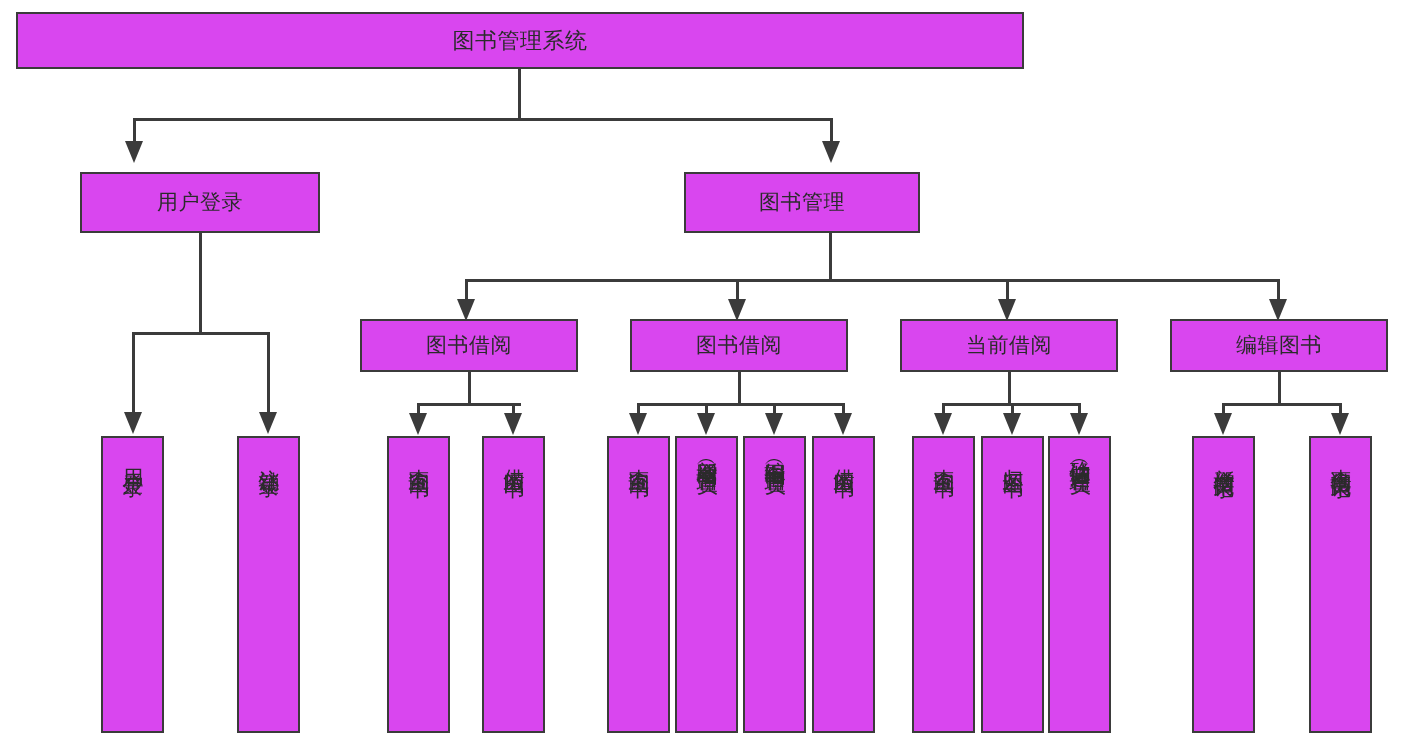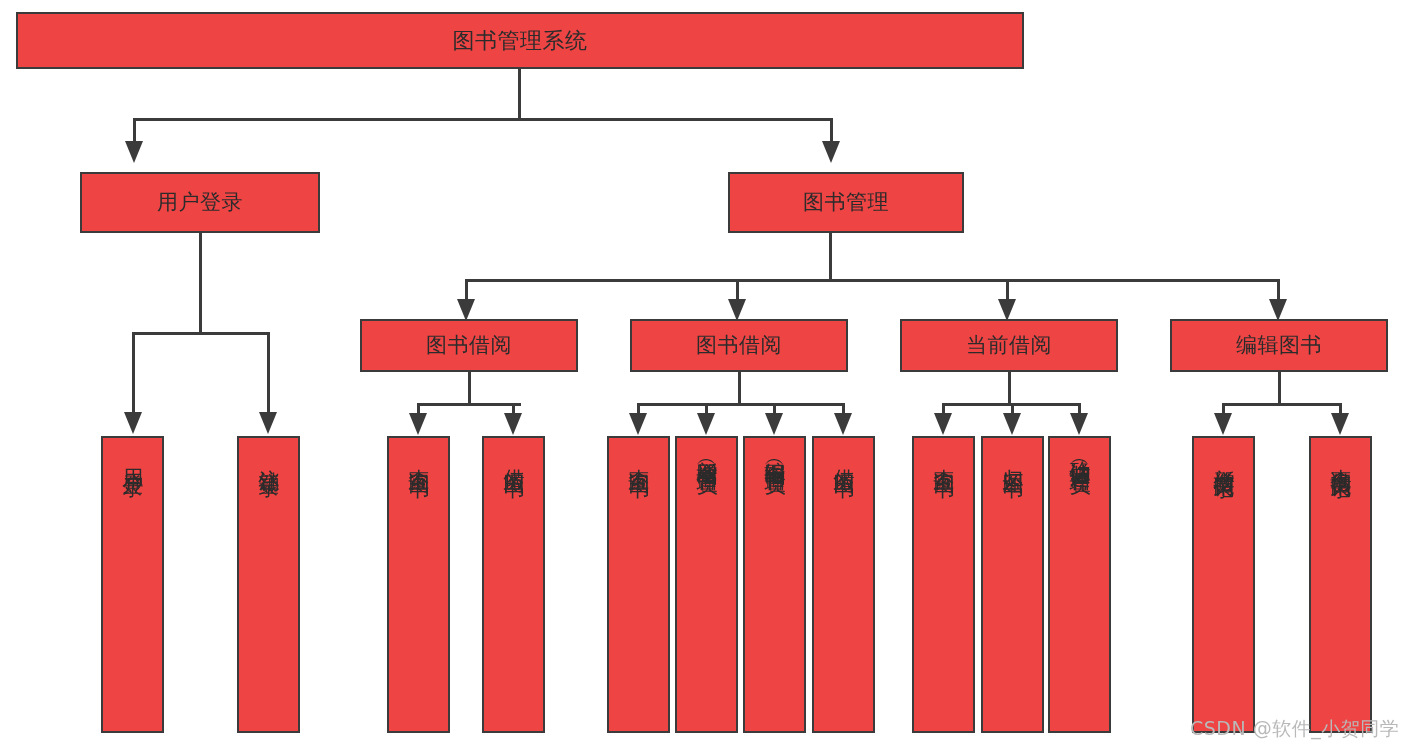"图书管理系统" .node { background: #ef4444 -> #d946ef }
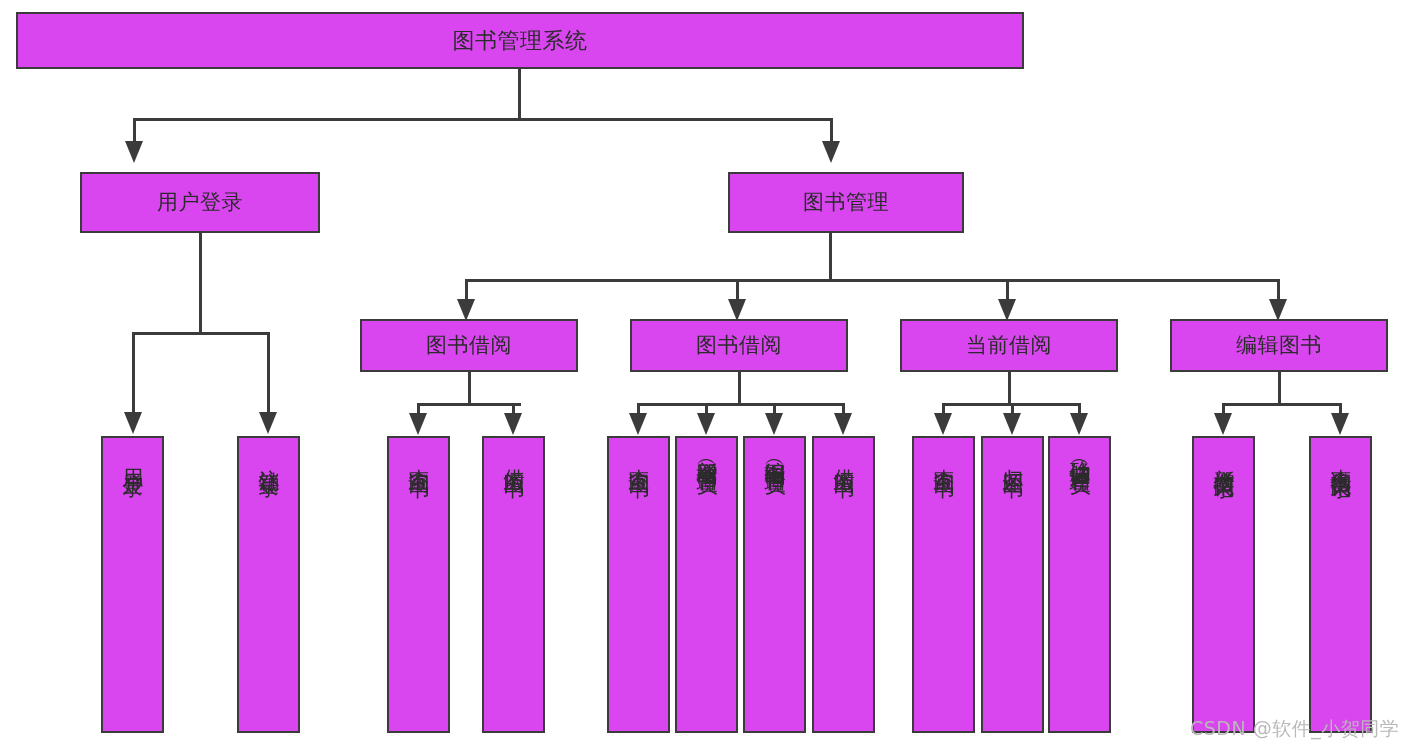"图书管理" div.node { left: 728px -> 684px }
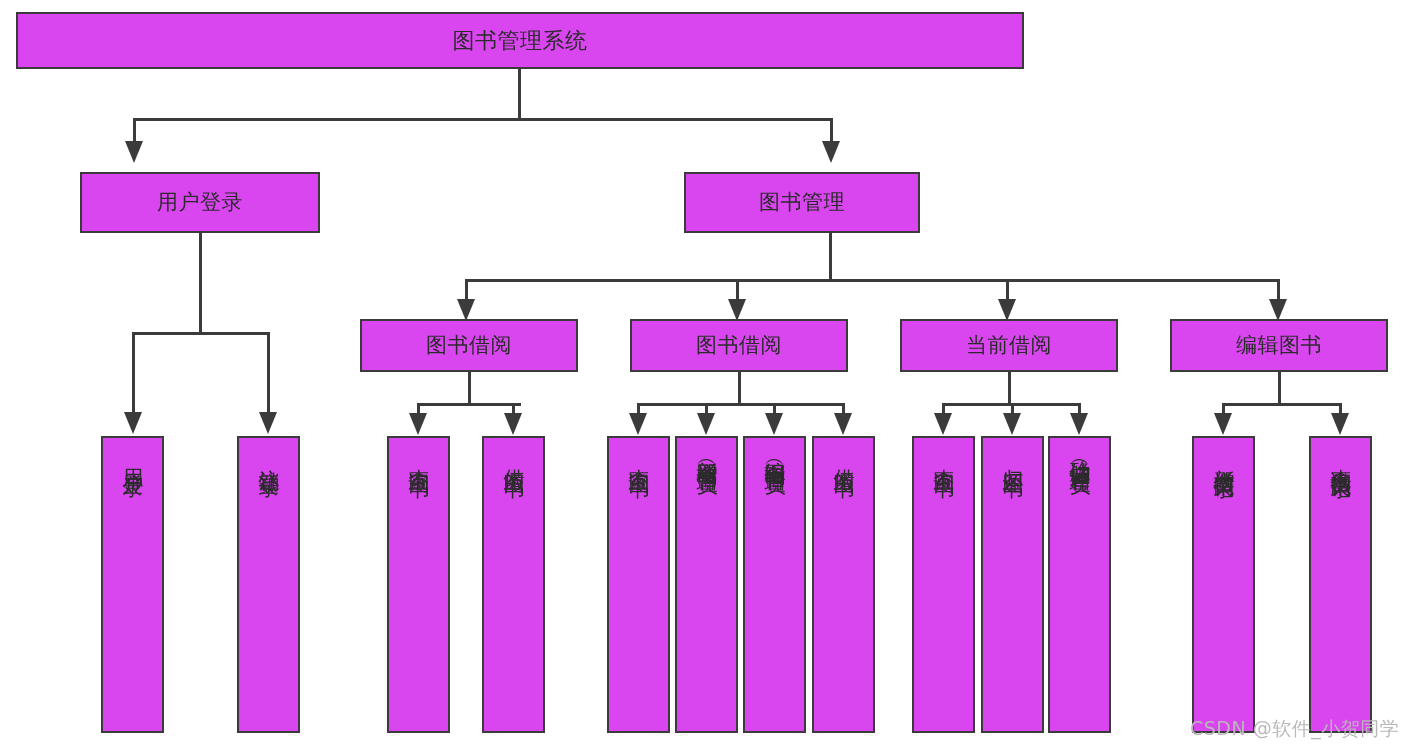"CSDN @软件_小贺同学" div { html: <div>CSDN @软件_小贺同学</div> -> none }
